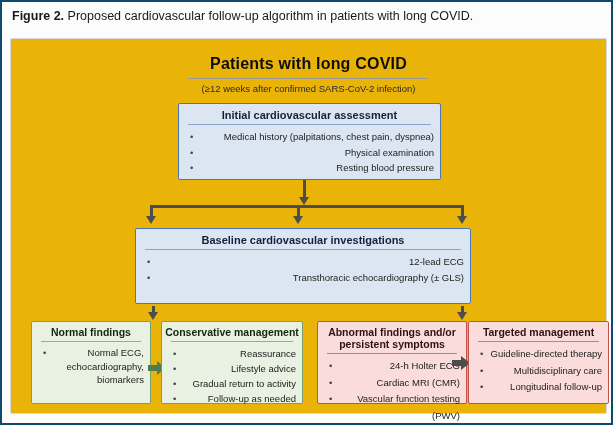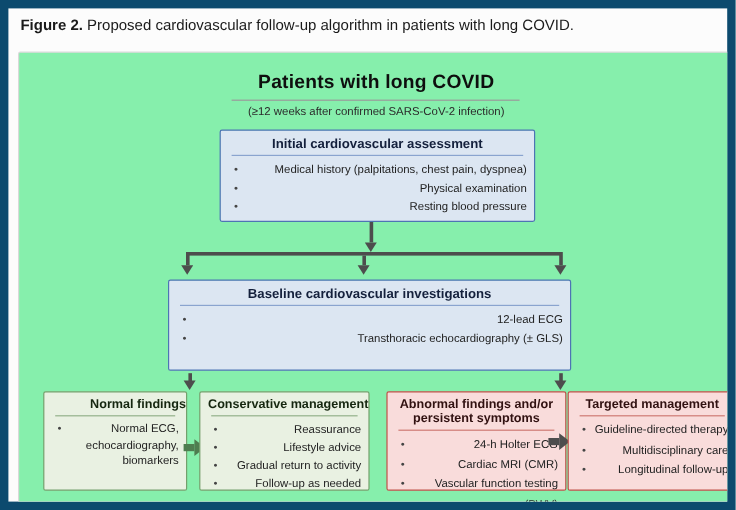"Figure 2. Proposed cardiovascular" .page { border: 7px solid #0c4a6e -> 2px solid #0c4a6e }
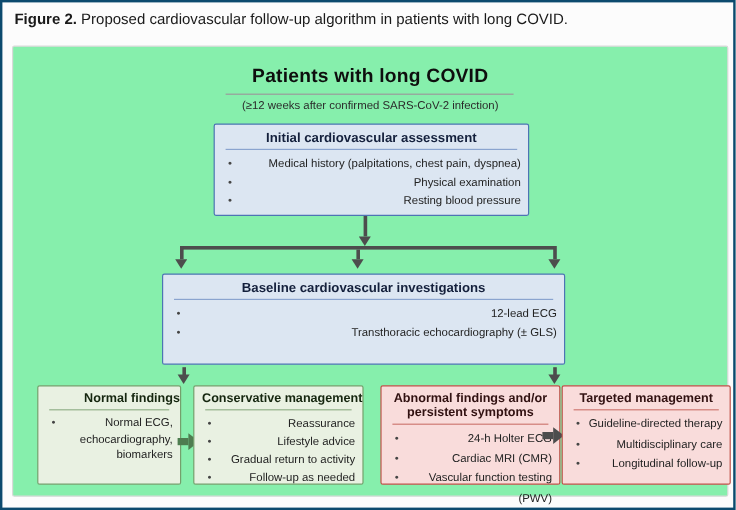"Patients with long COVID" .panel { background: #86efac -> #eab308 }
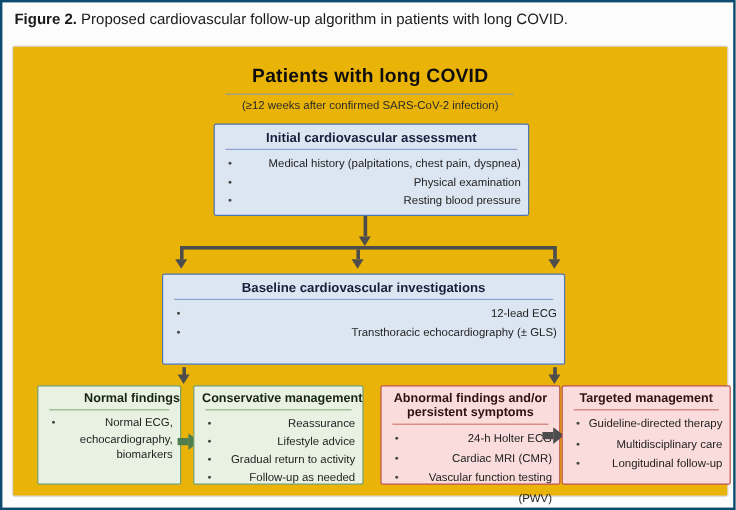"Normal findings" .green .box-title { text-align: right -> none }
